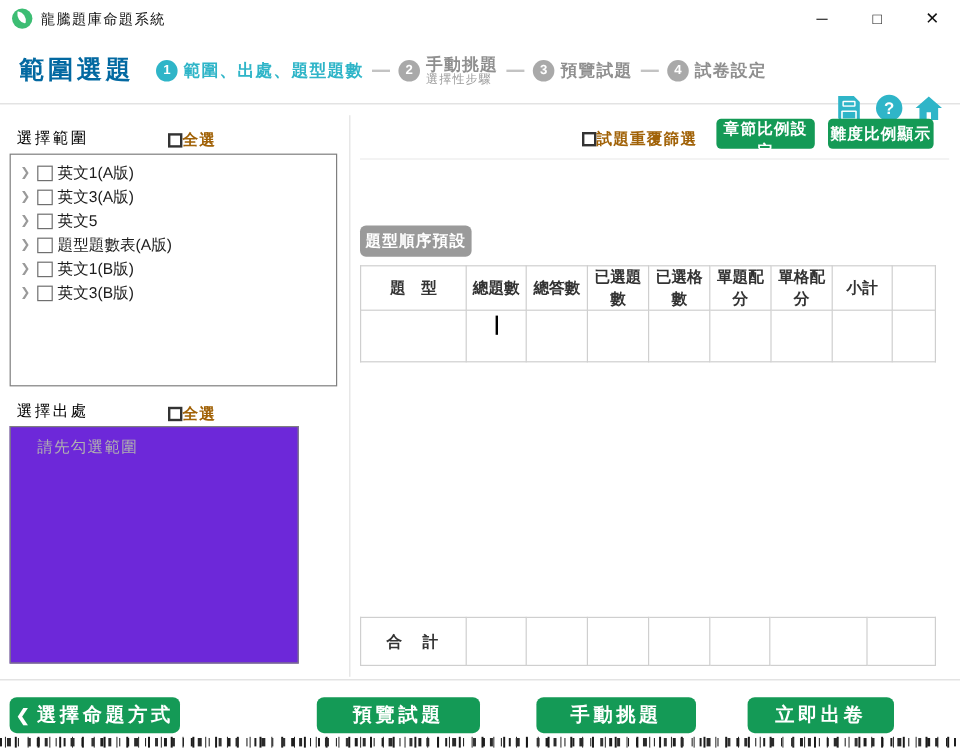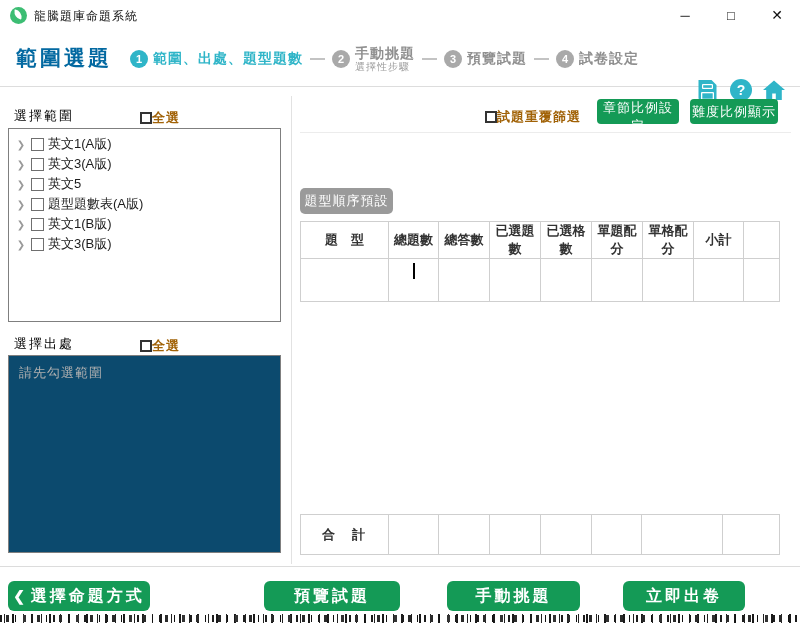"章節比例設定" .green-btn { font-weight: normal -> bold }
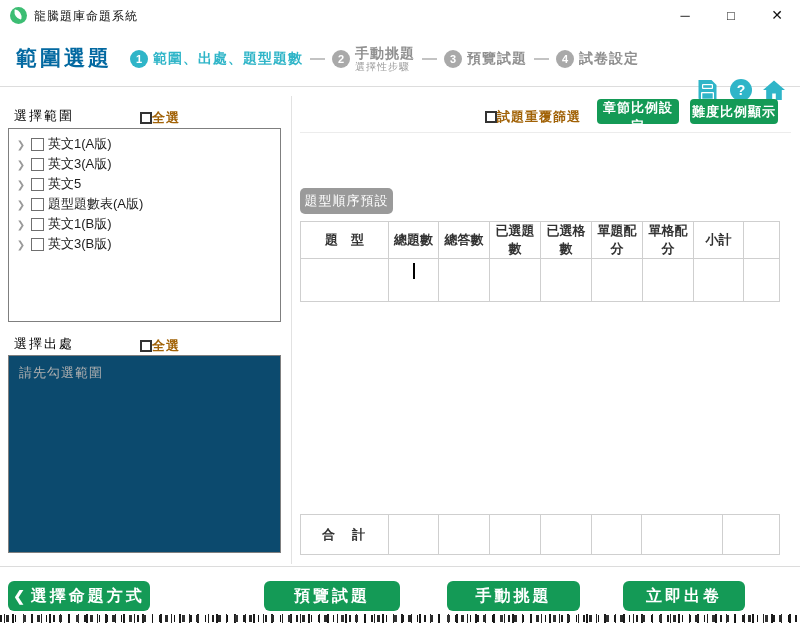"題型順序預設" .gray-btn { font-weight: normal -> bold }
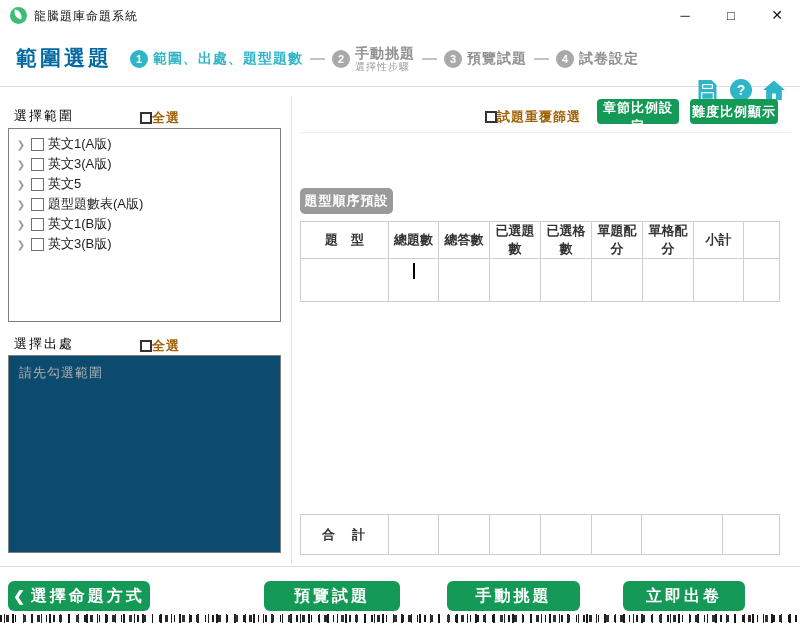"請先勾選範圍" .source-box { background: #0c4a6e -> #6d28d9; padding-left: none -> 12px; width: 273px -> 241px }
